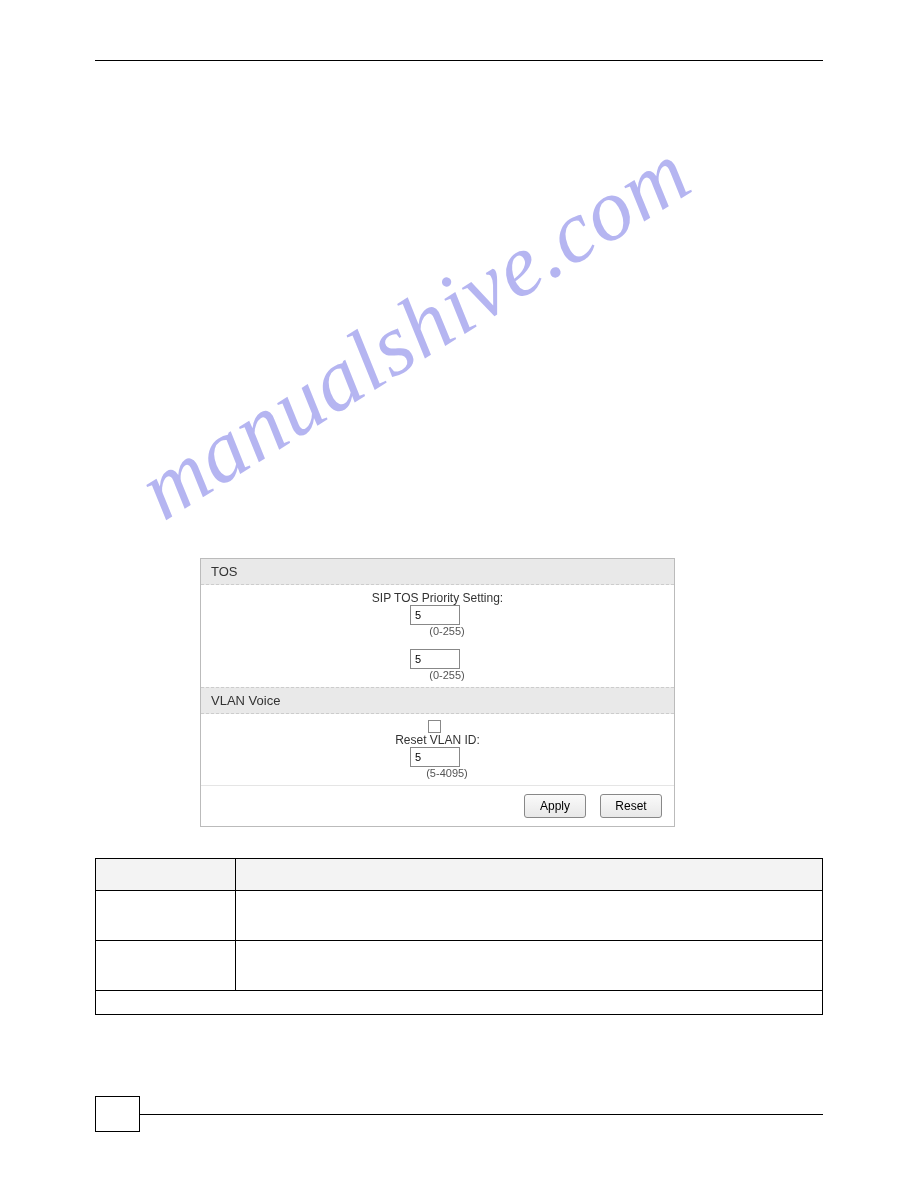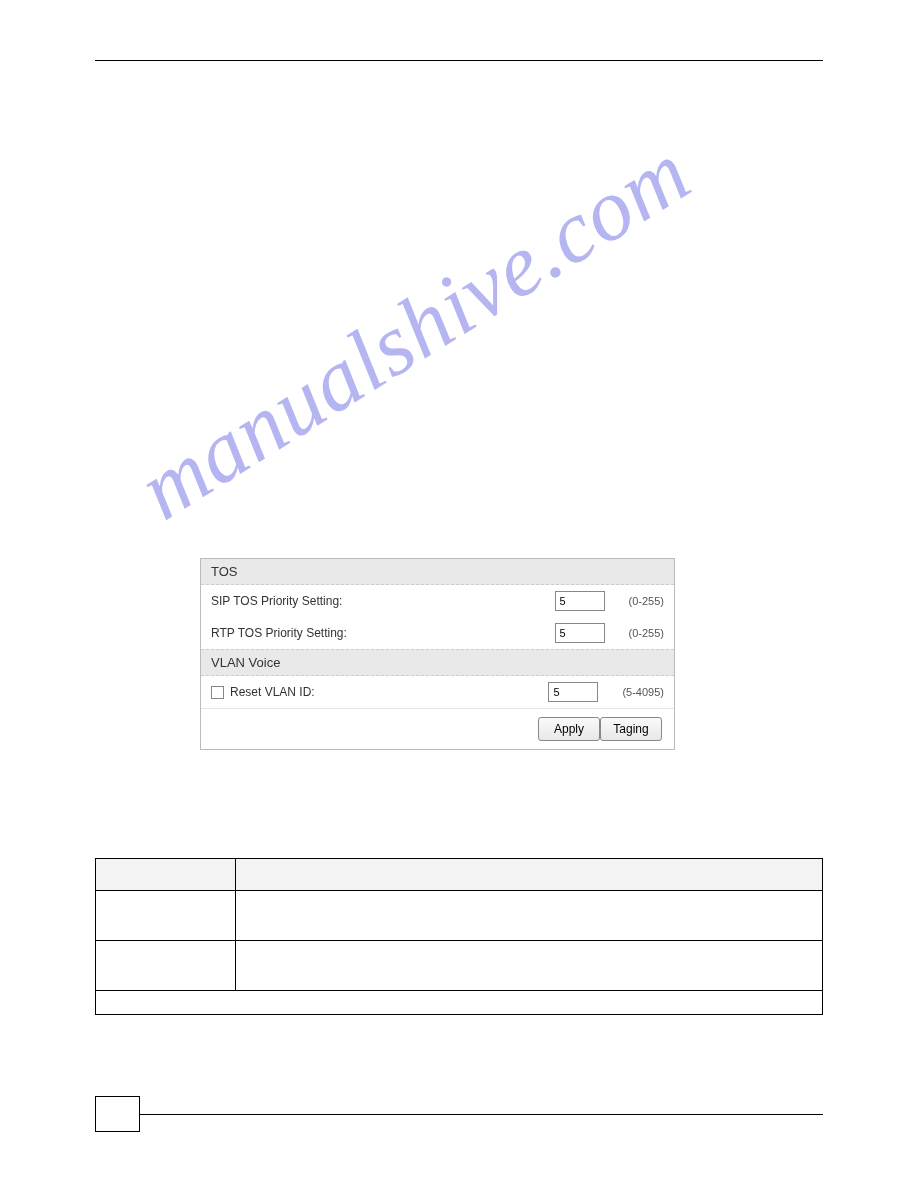"SIP TOS Priority Setting:" .row { flex-direction: none -> column }
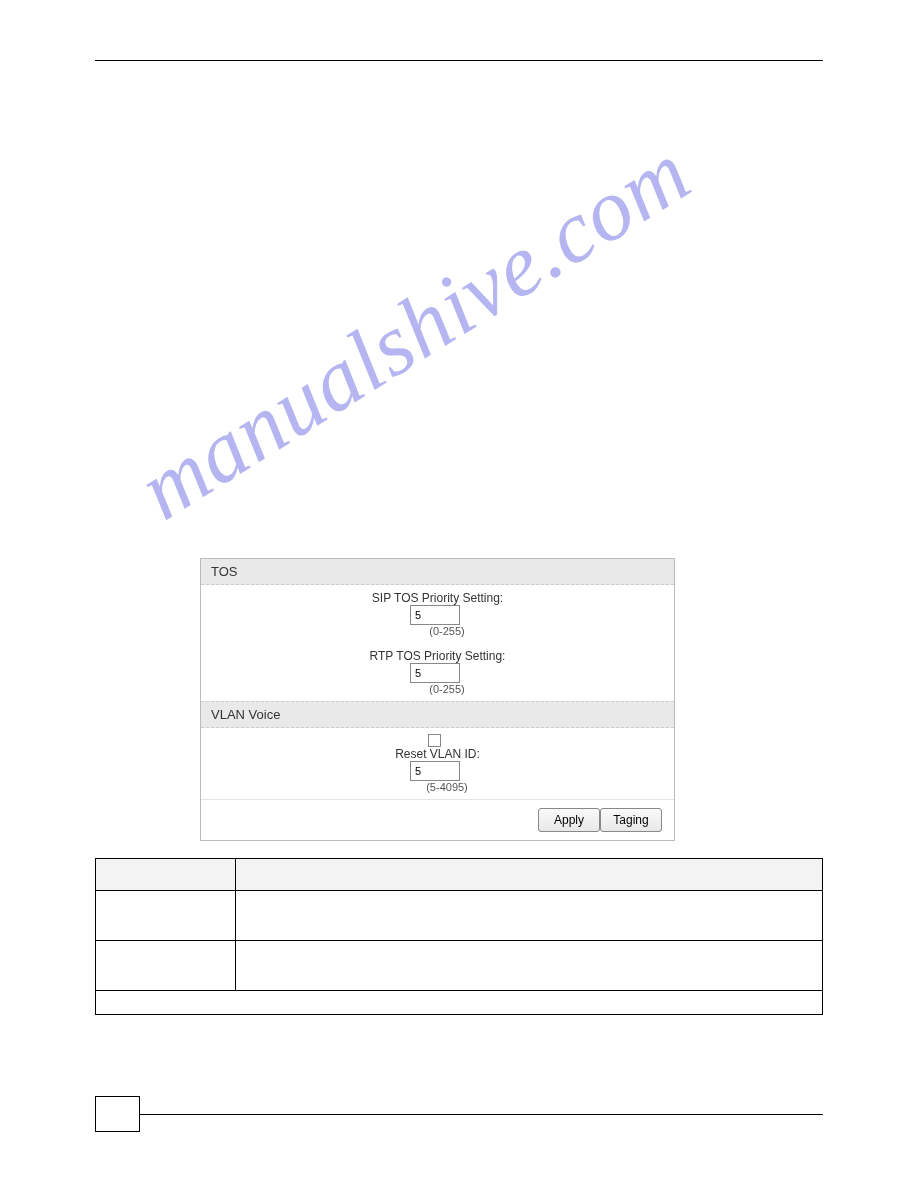"RTP TOS Priority Setting:" span.row-label { html: <span>RTP TOS Priority Setting:</span> -> none }
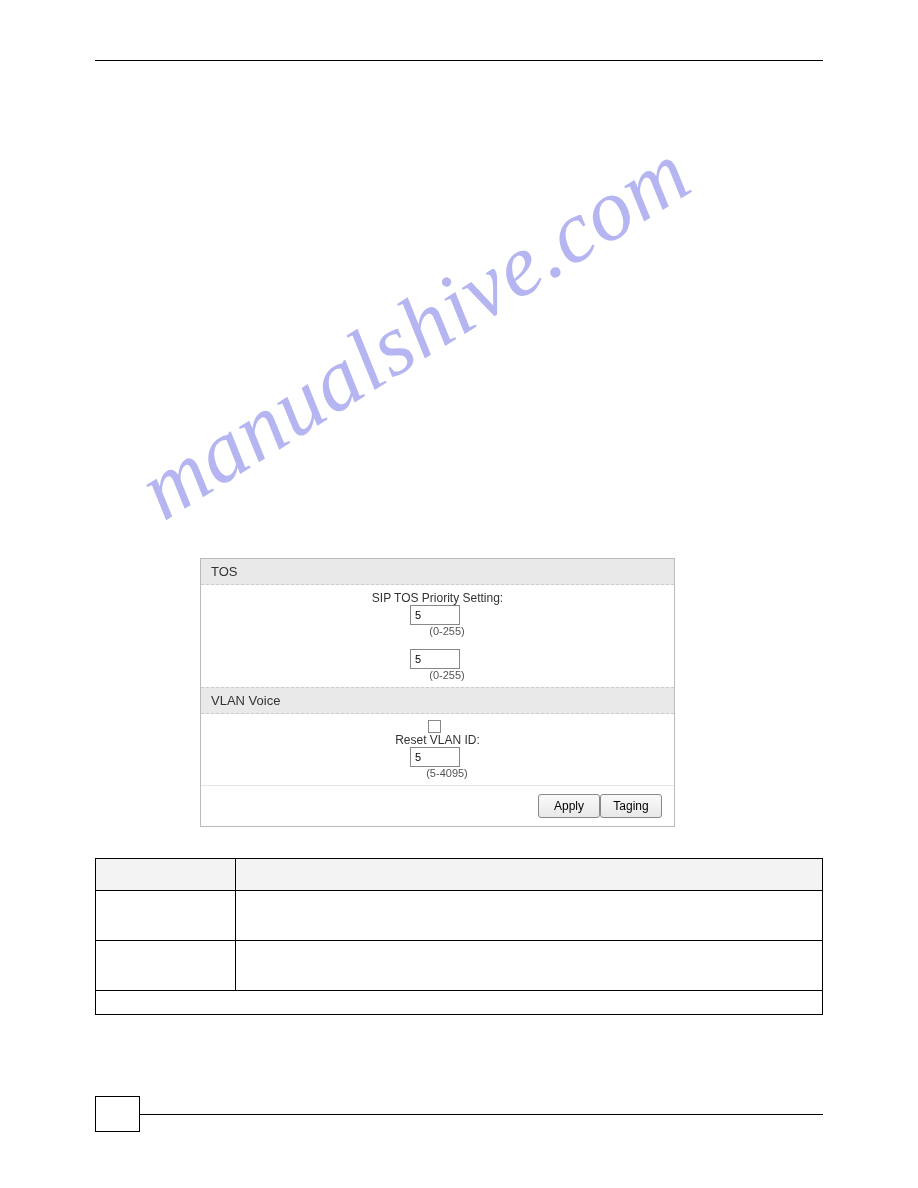"Apply" .button-row { gap: 0 -> 14px }
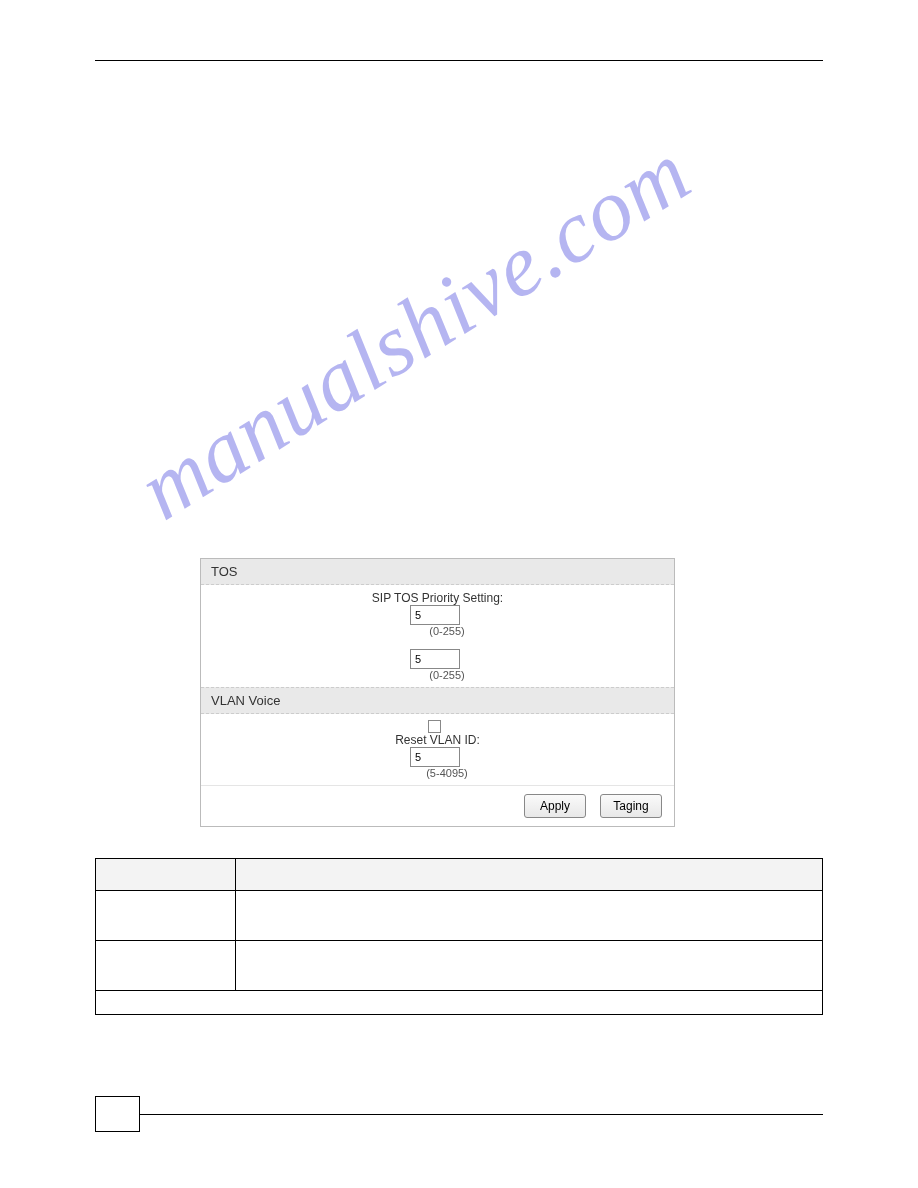"Taging" button.btn { text: Taging -> Reset }
